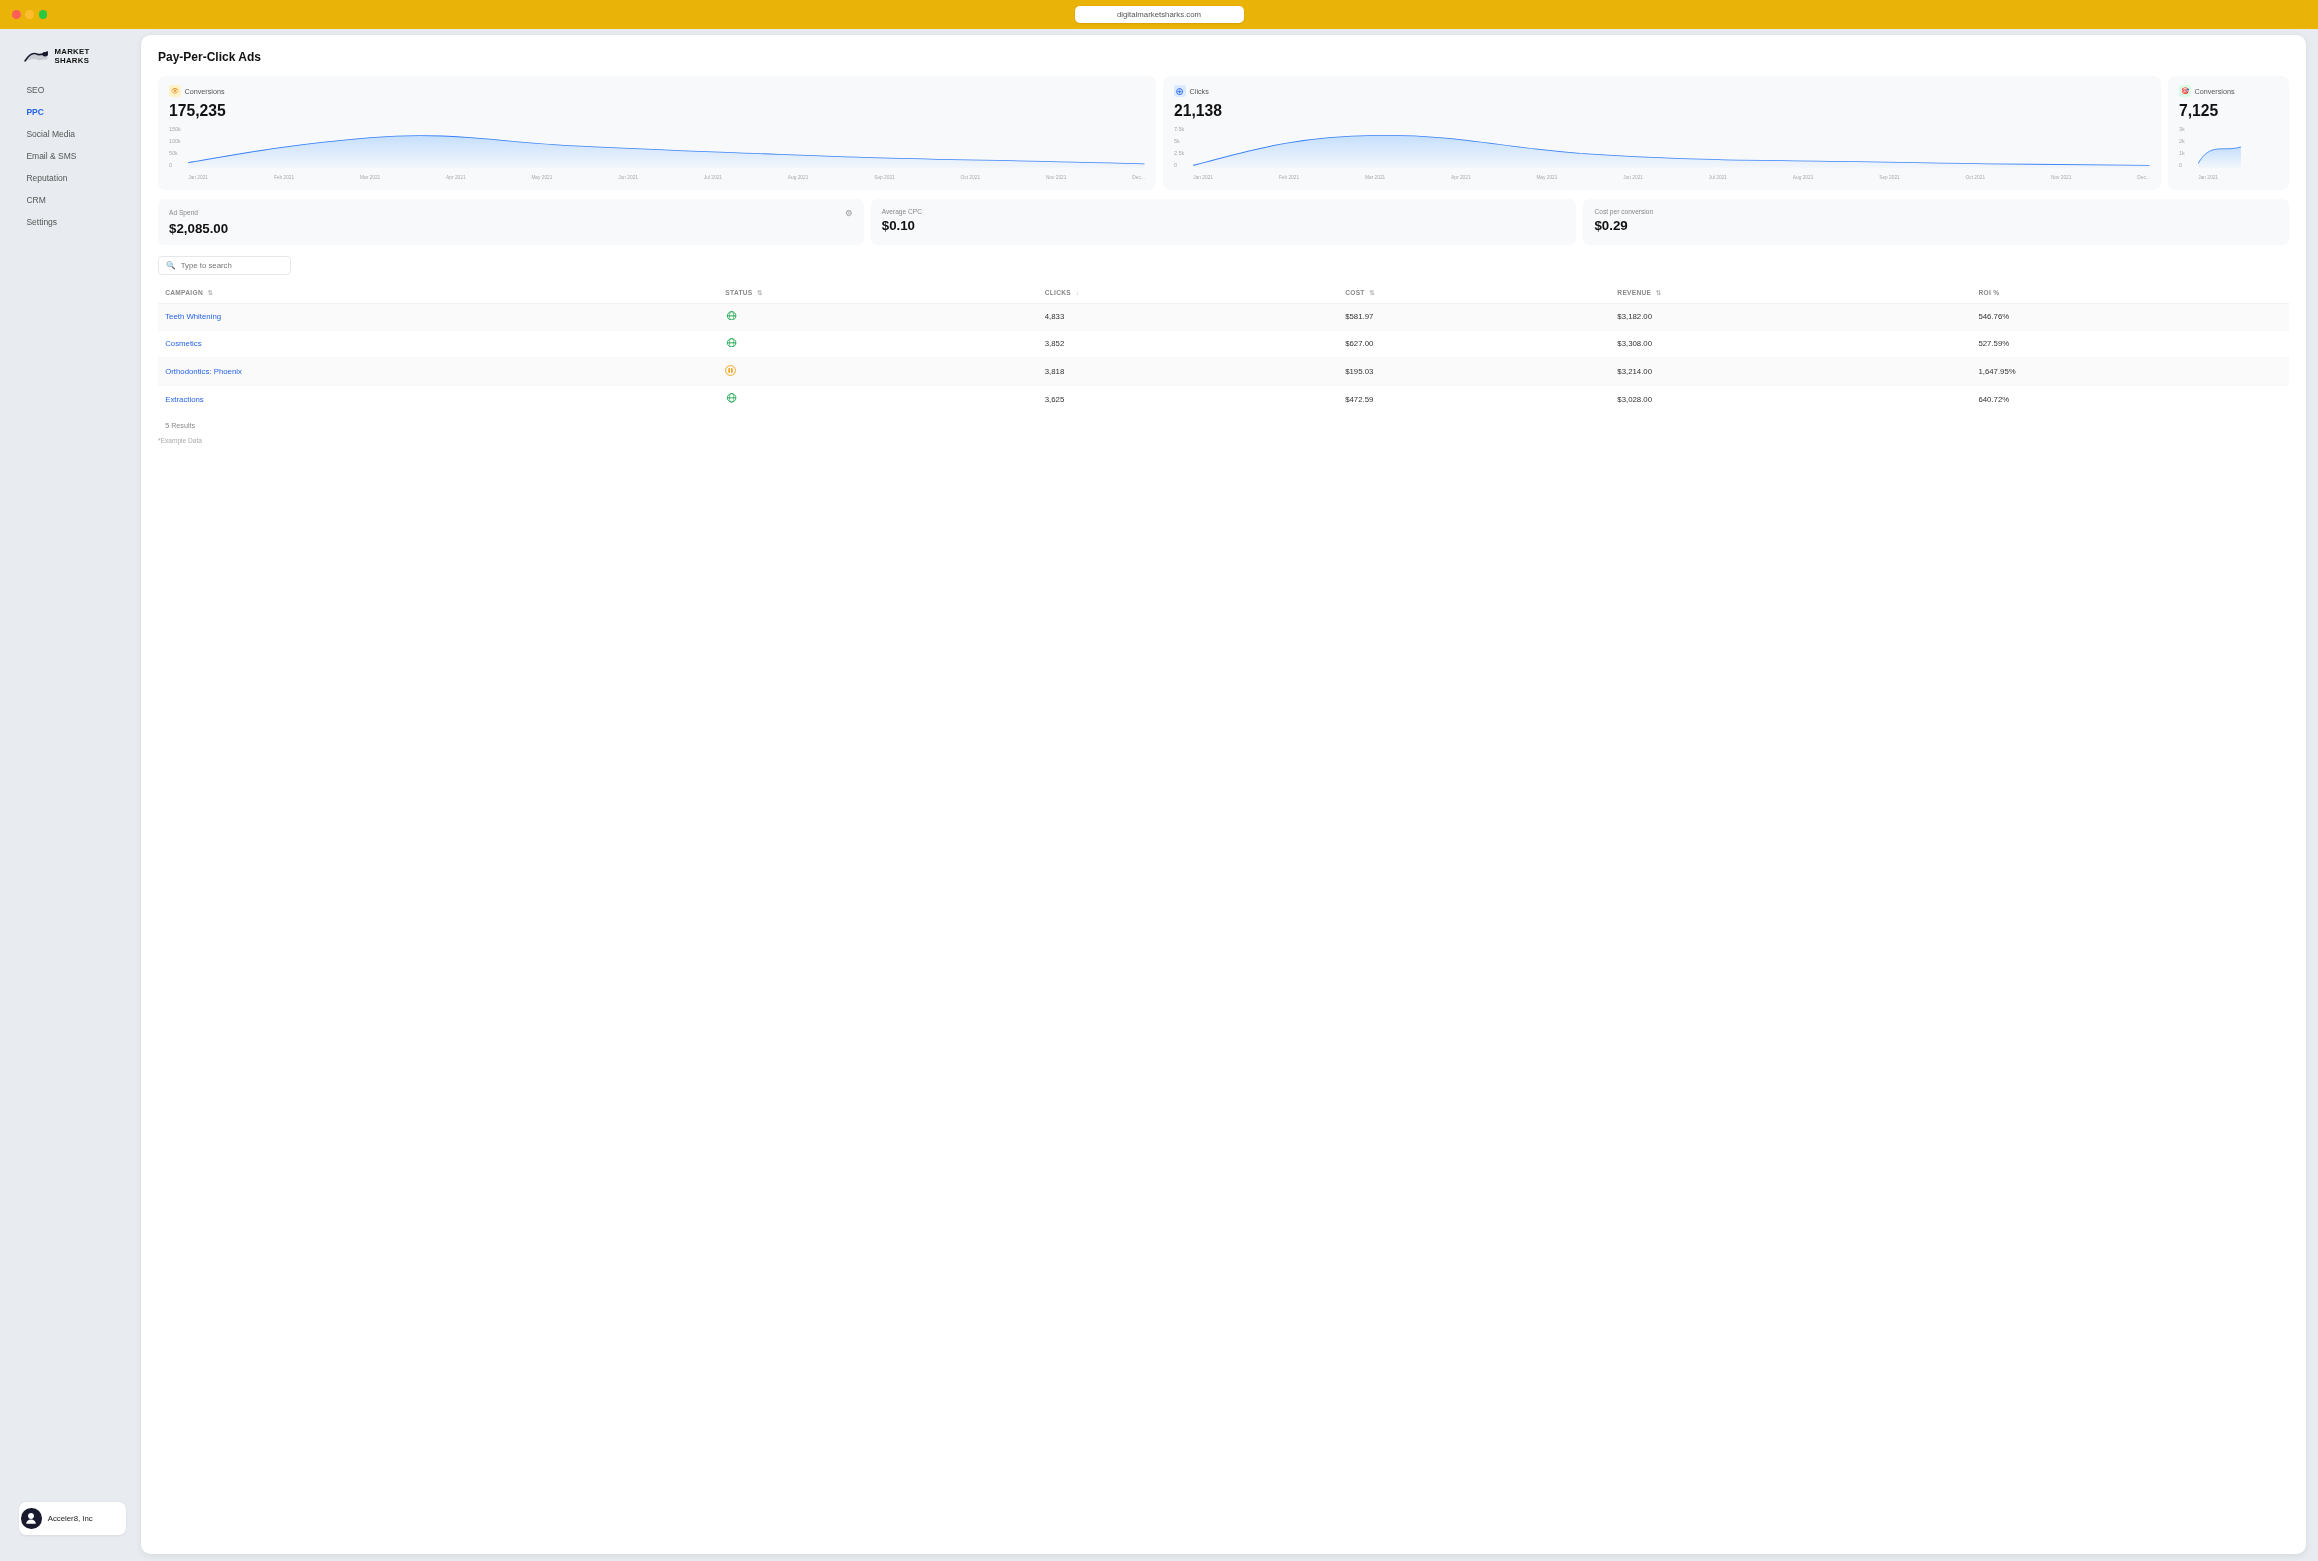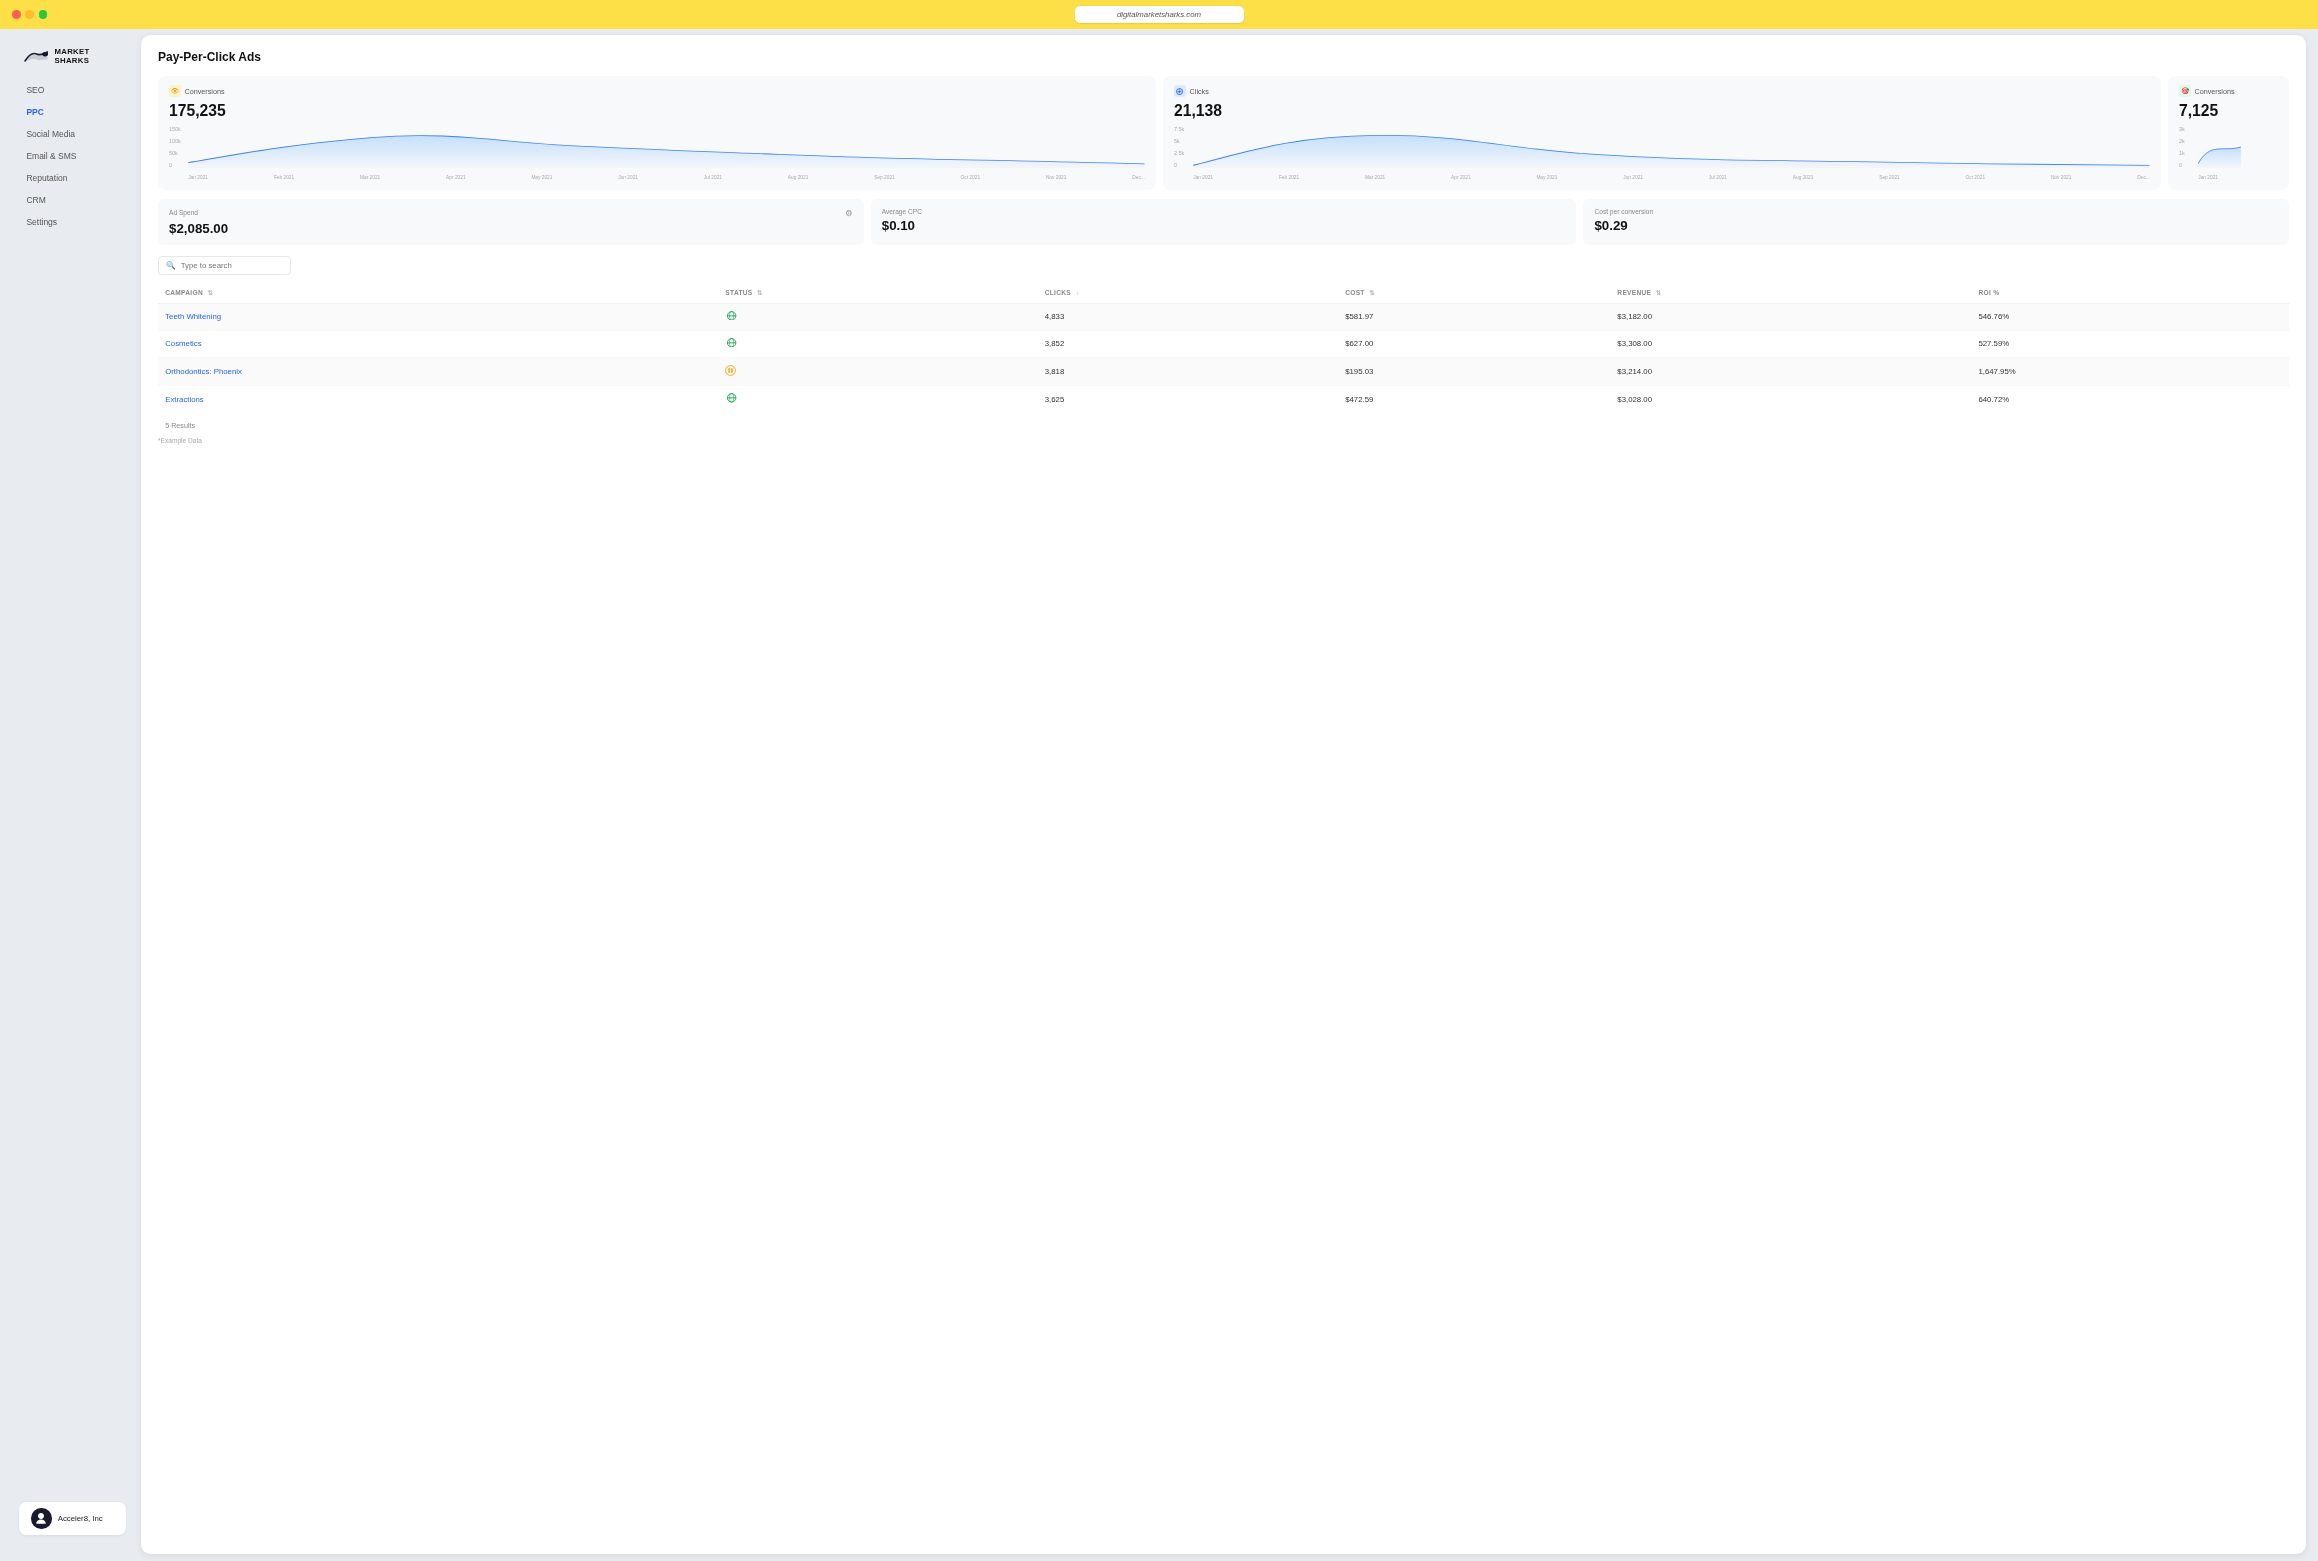"digitalmarketsharks.com" .titlebar { background: #fde047 -> #eab308; font-style: italic -> none }
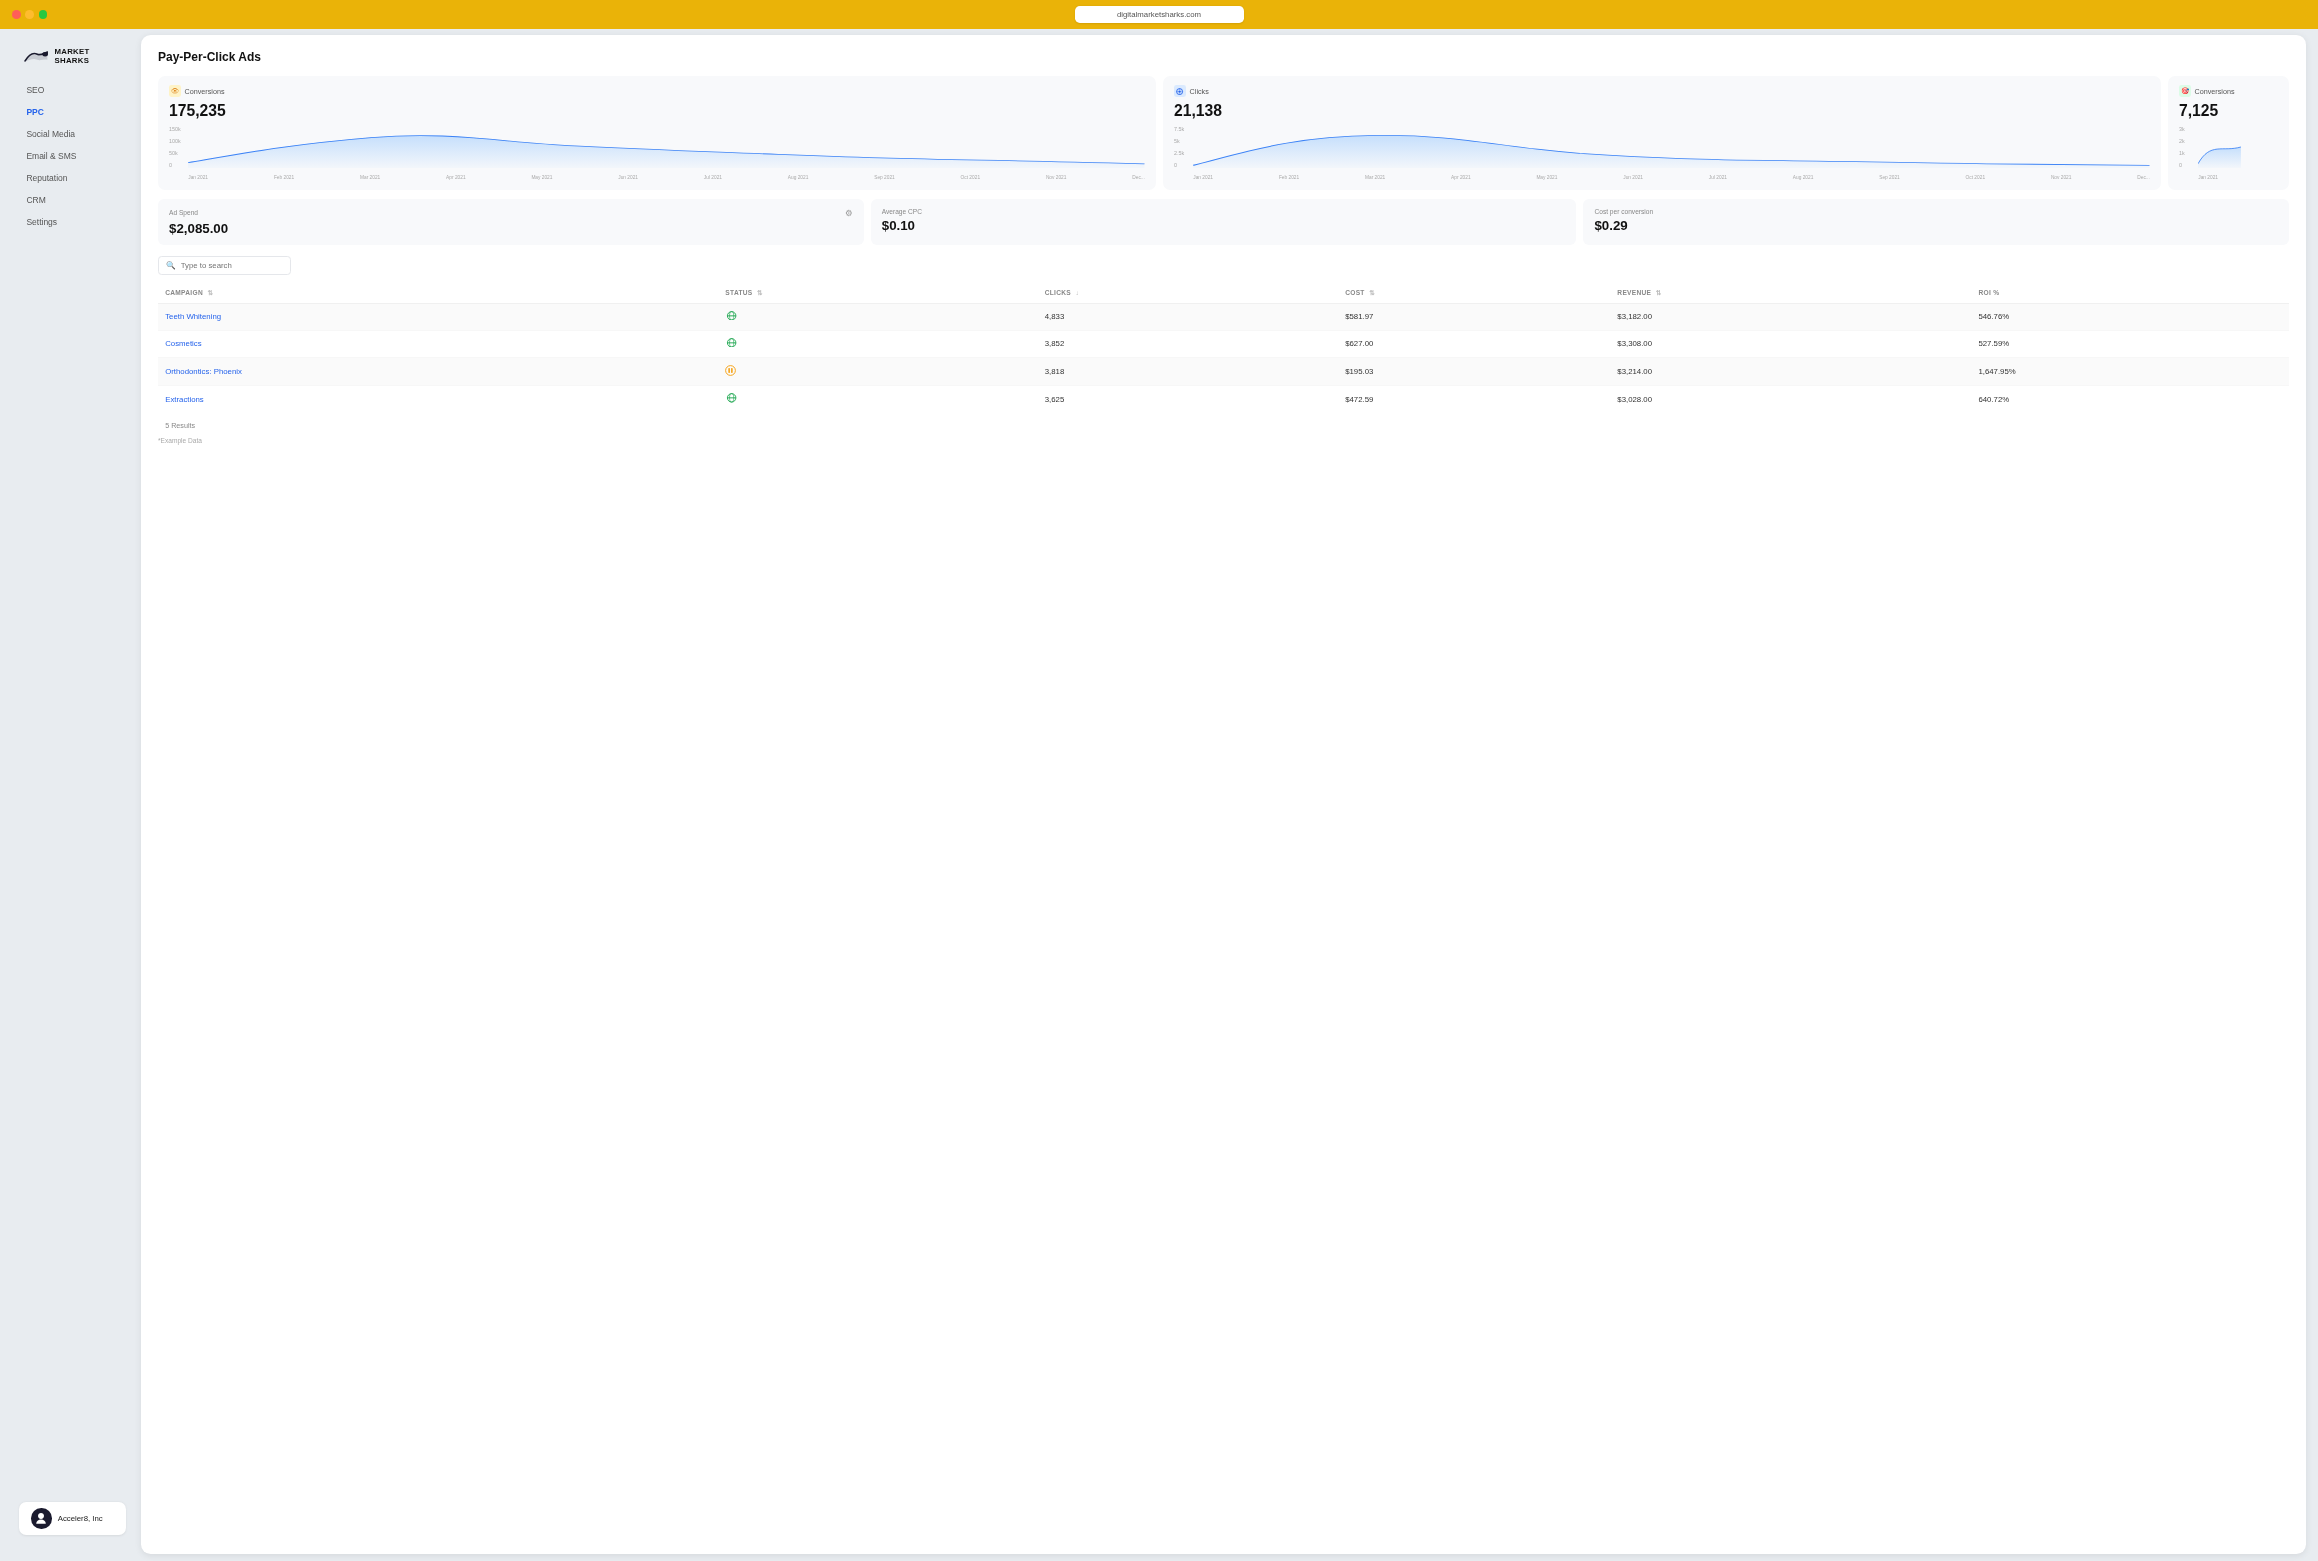"Acceler8, Inc" .account-chip { padding: 6px 12px -> 6px 2px }
